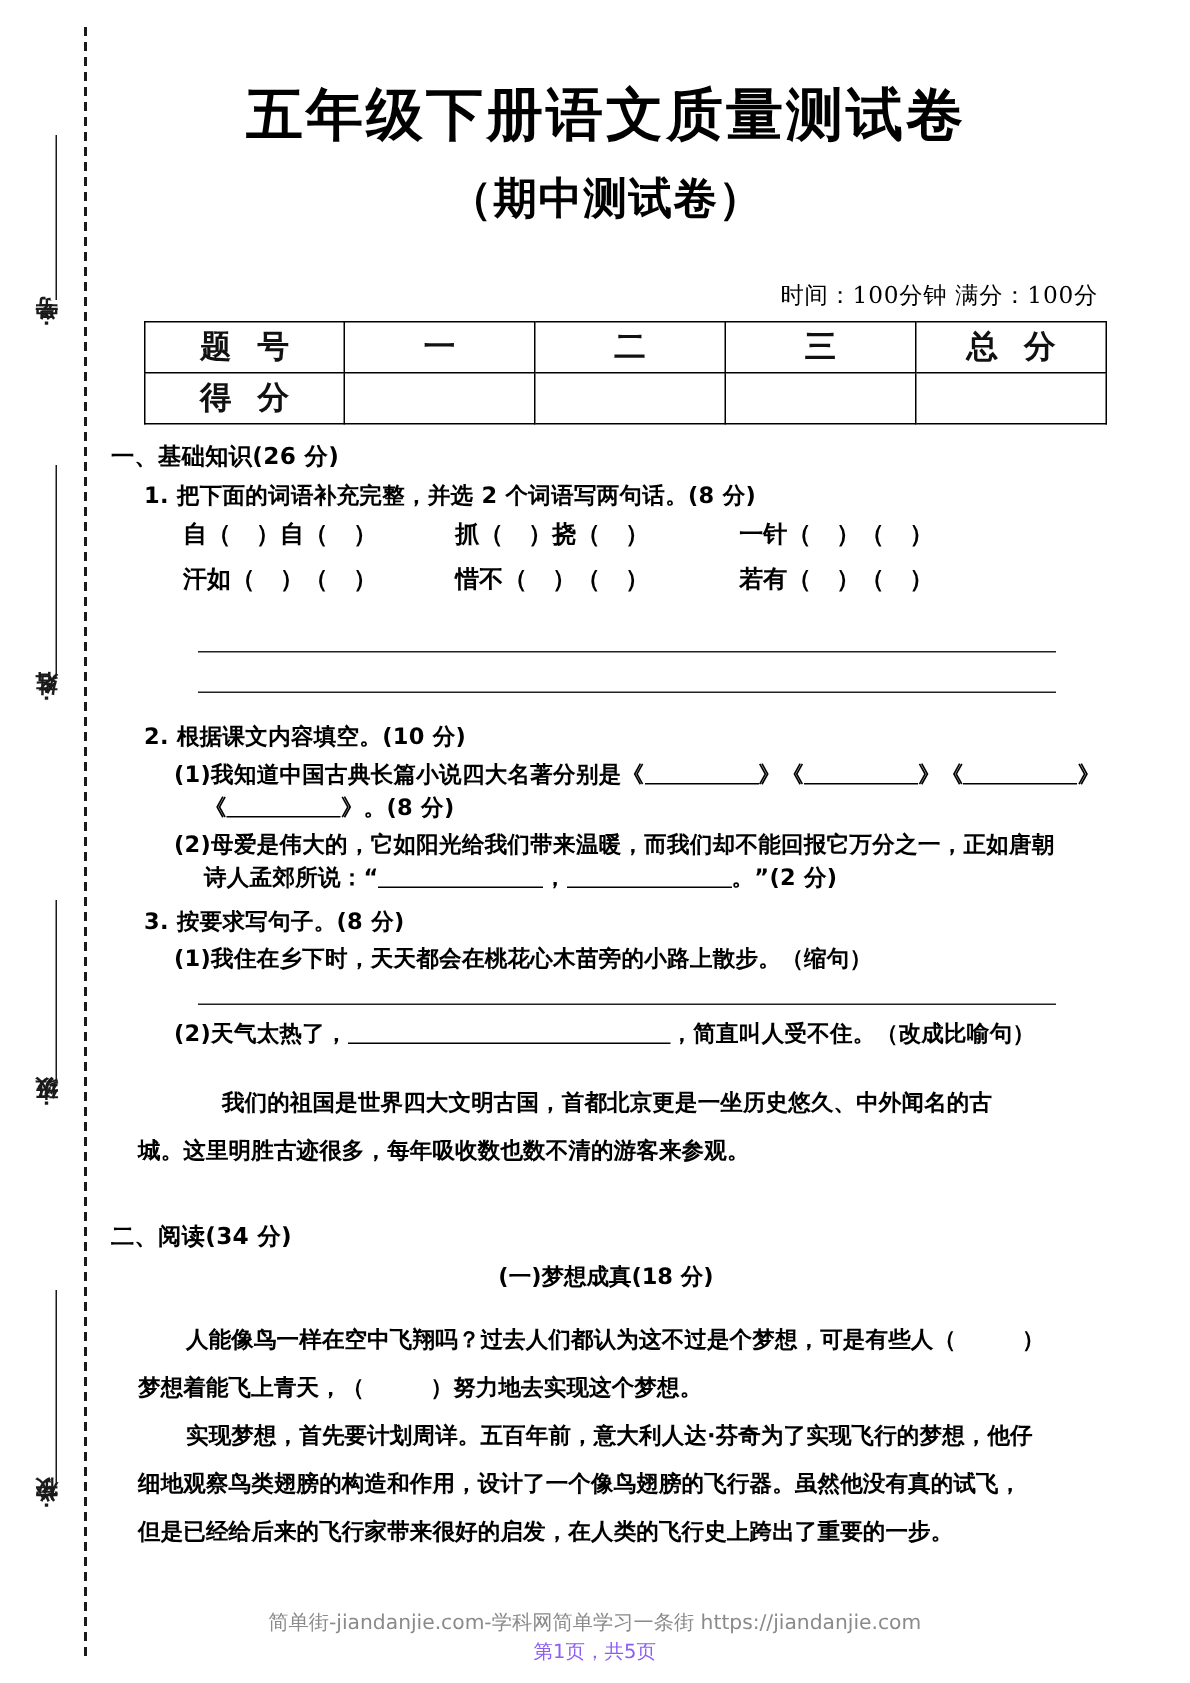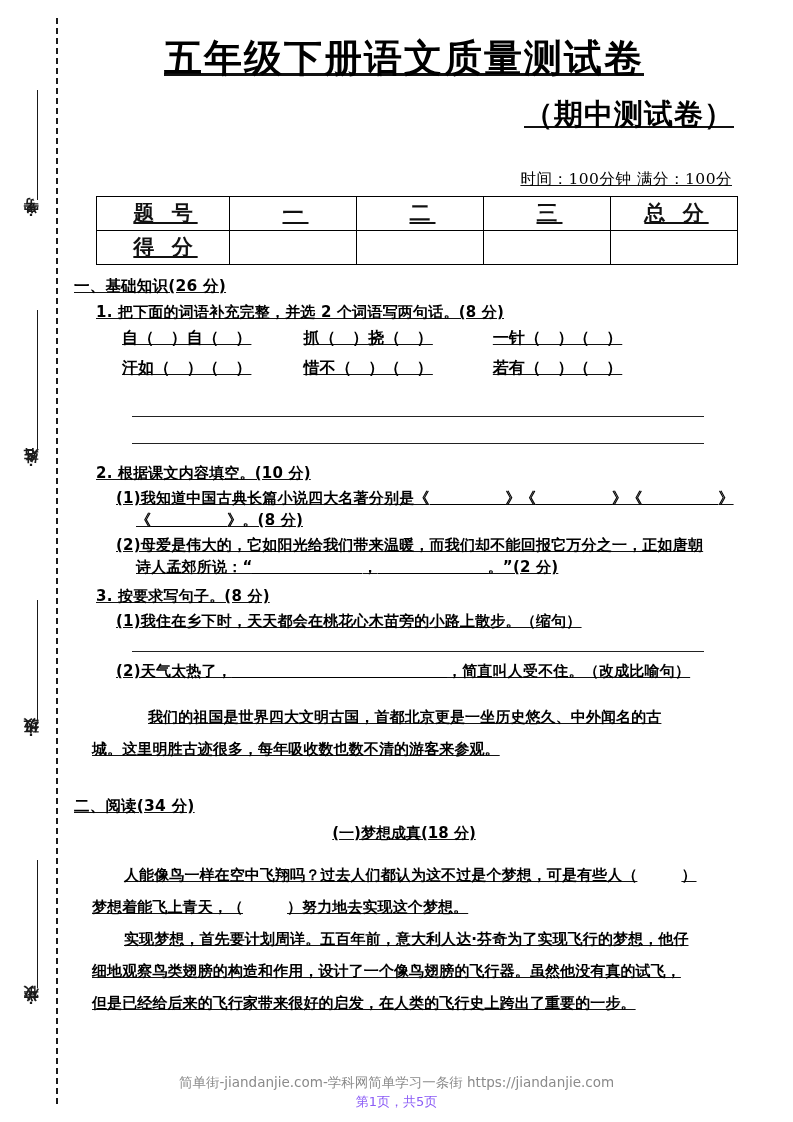"五年级下册语文质量测试卷" .page { text-decoration: underline -> none; top: 0 -> 18px }
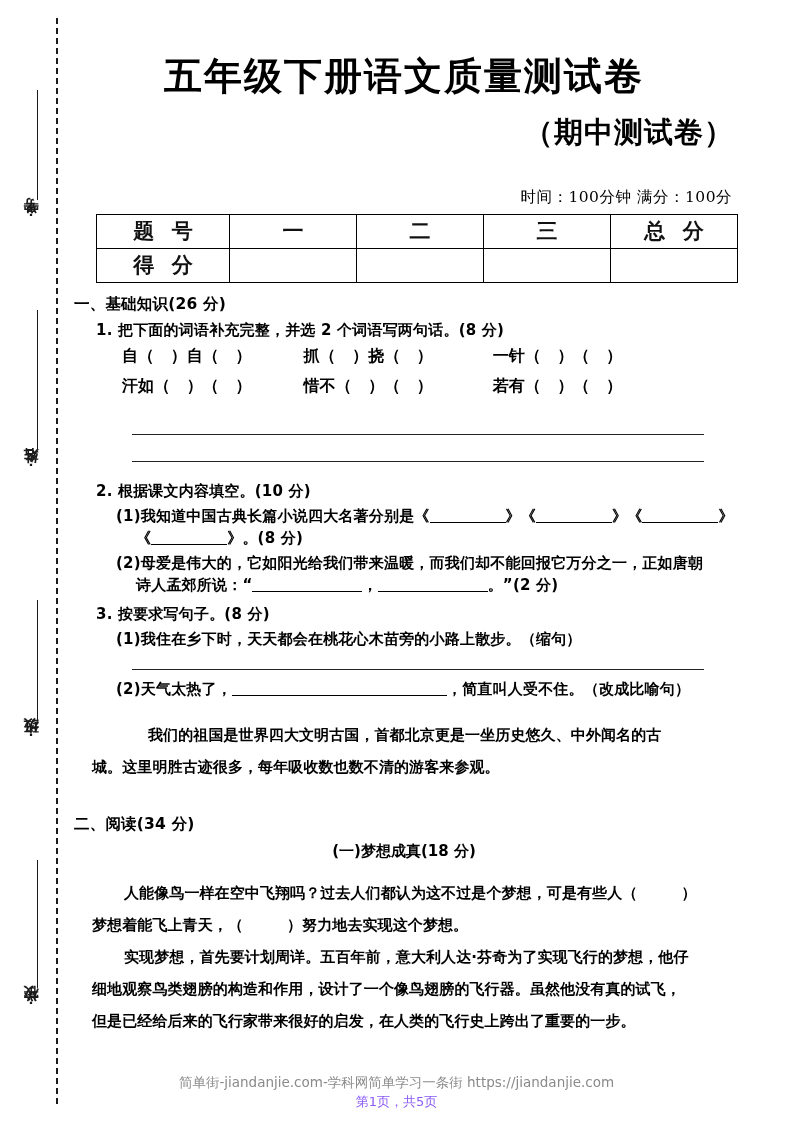"（期中测试卷）" .title-sub { text-align: right -> center }
